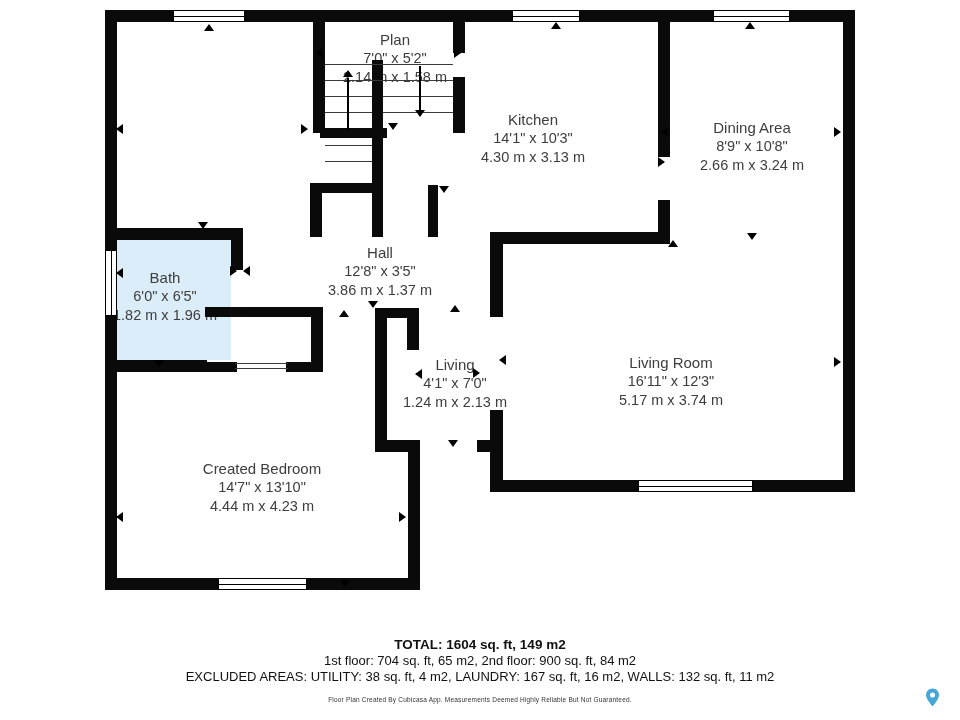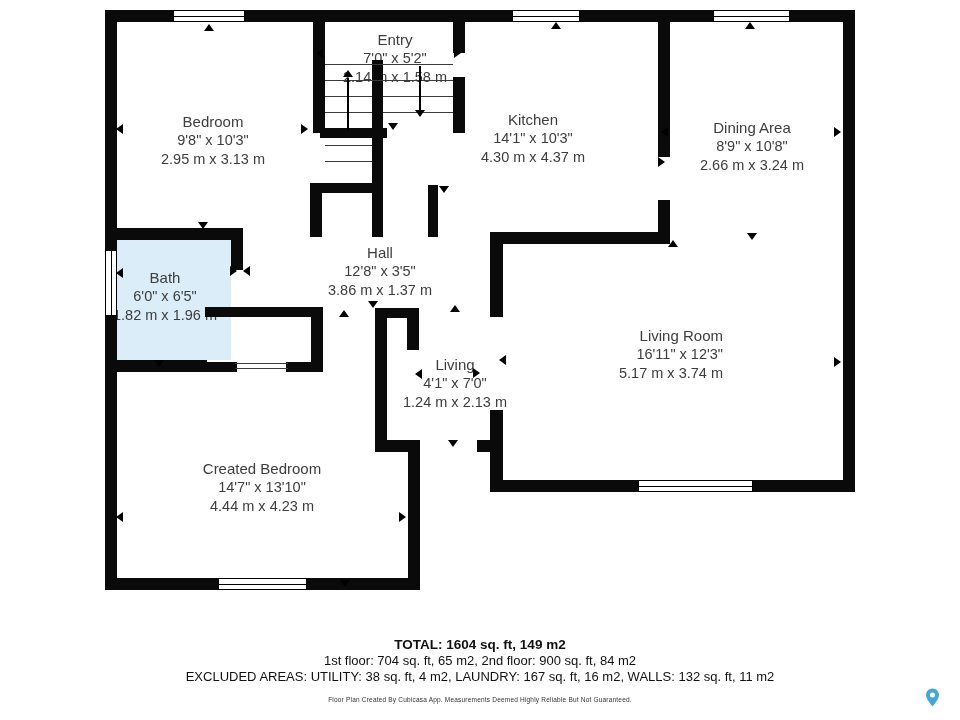"Entry" div.rname { text: Entry -> Plan }
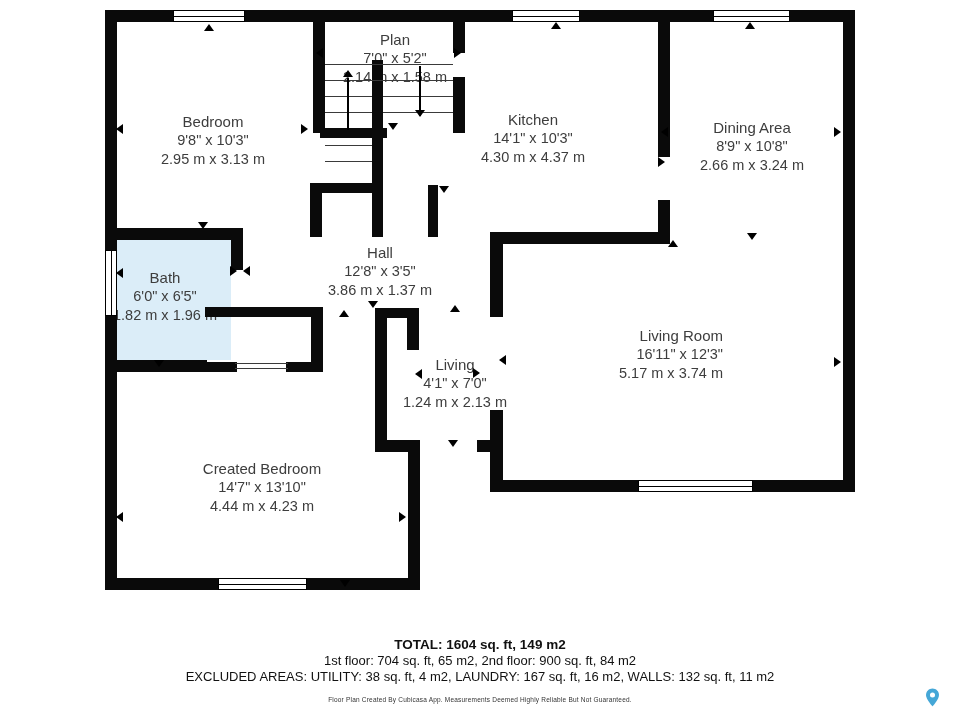"Bedroom" div.room-label { html: <div> <div>Bedroom</div> <div>9'8" x 10'3"</div> <div>2.95 m x 3.13 m</div> </div> -> none }
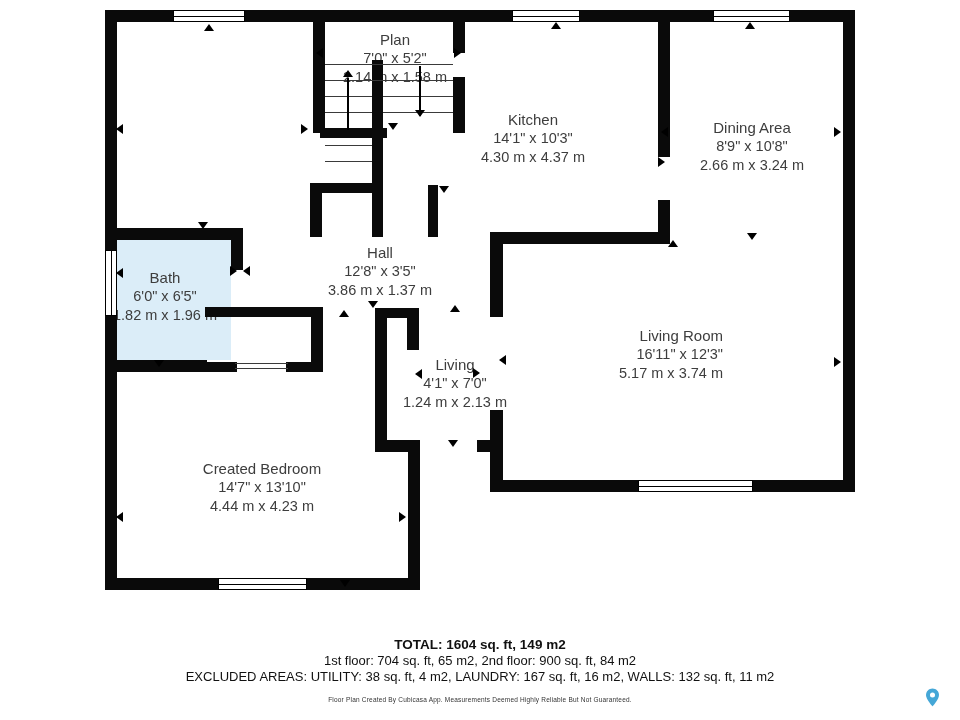"4.30 m x 4.37 m" div.rdim { text: 4.37 -> 3.13 }
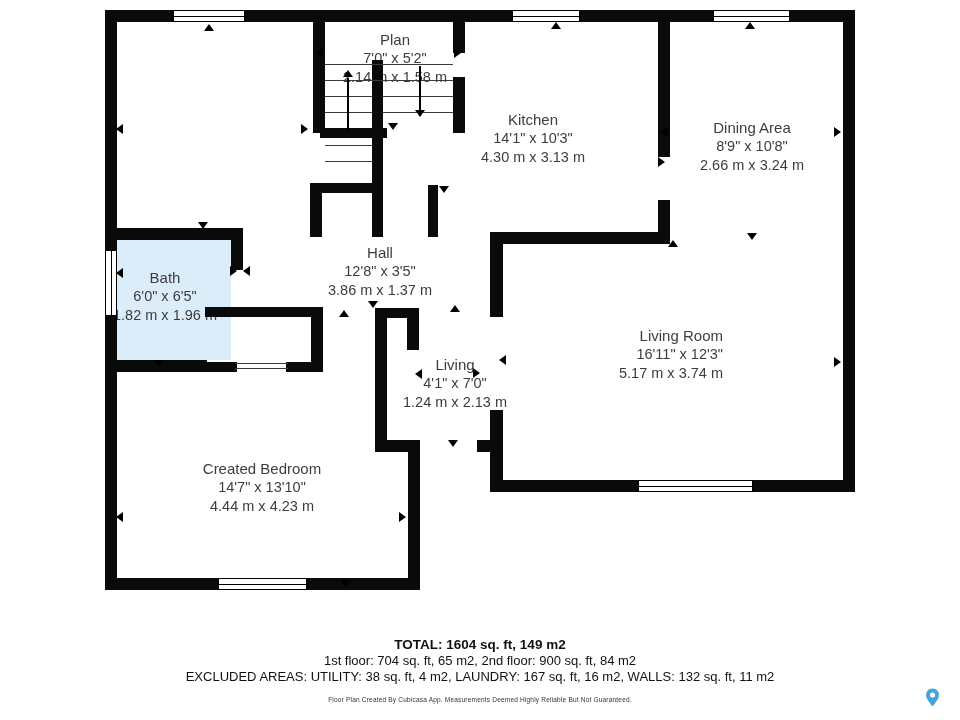"Living Room" div.room-label { text-align: right -> none; top: 326px -> 353px }
